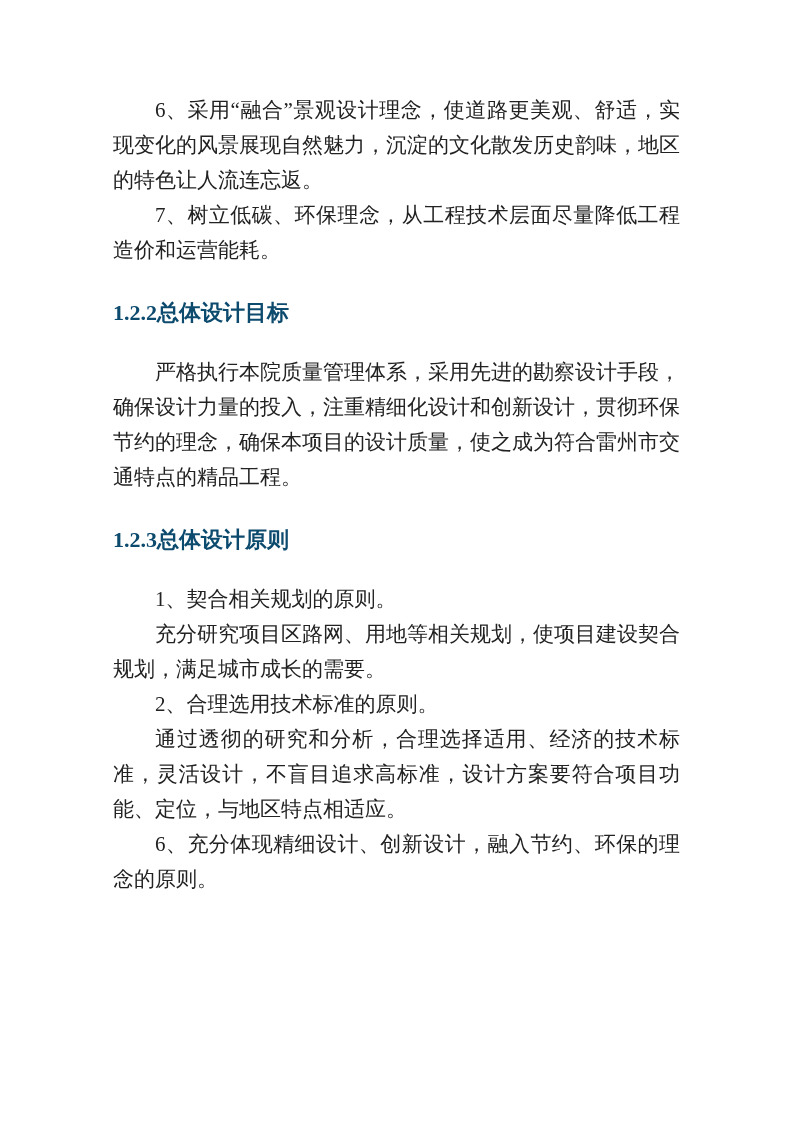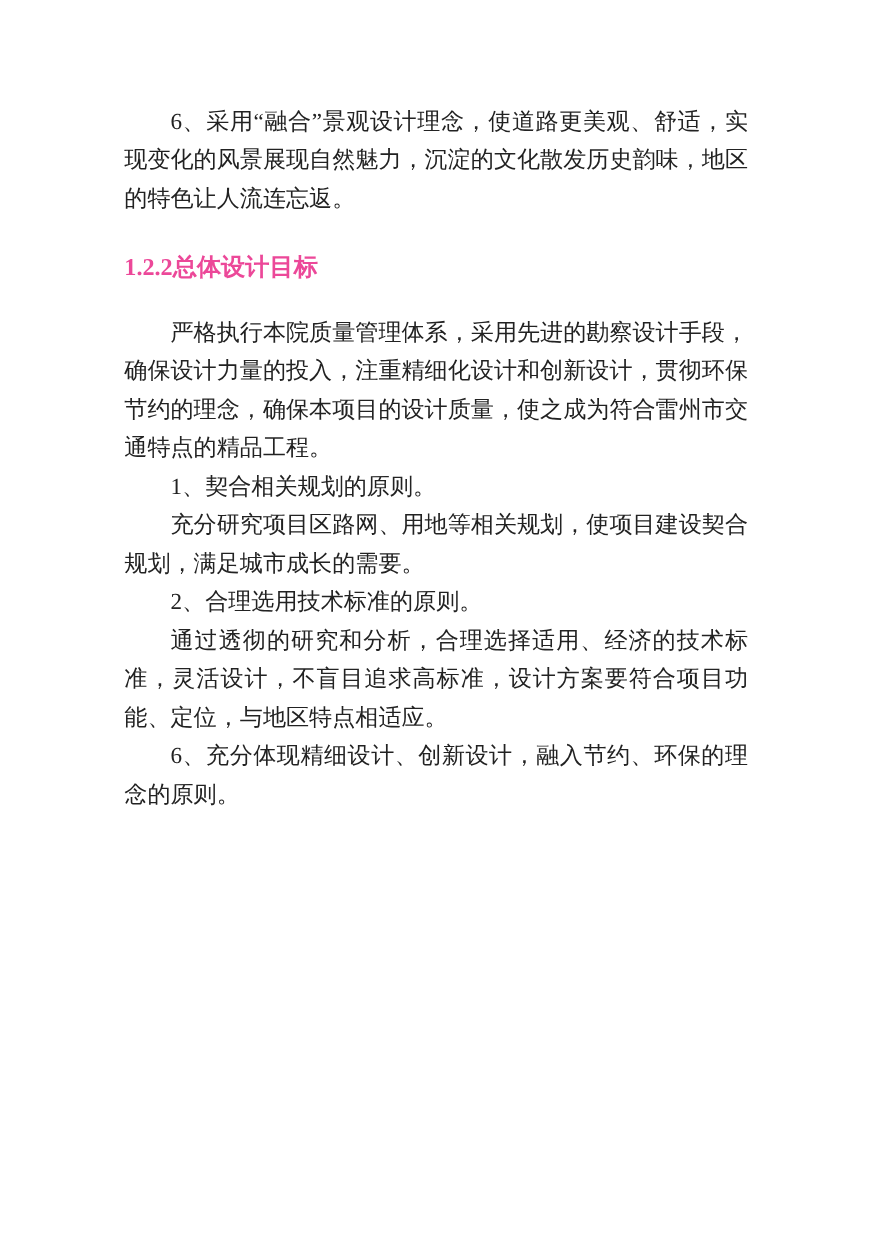"7、树立低碳、环保理念，从工程技术层面尽量降低工程造价和运营能耗。" p.para { html: none -> <p>7、树立低碳、环保理念，从工程技术层面尽量降低工程造价和运营能耗。</p> }
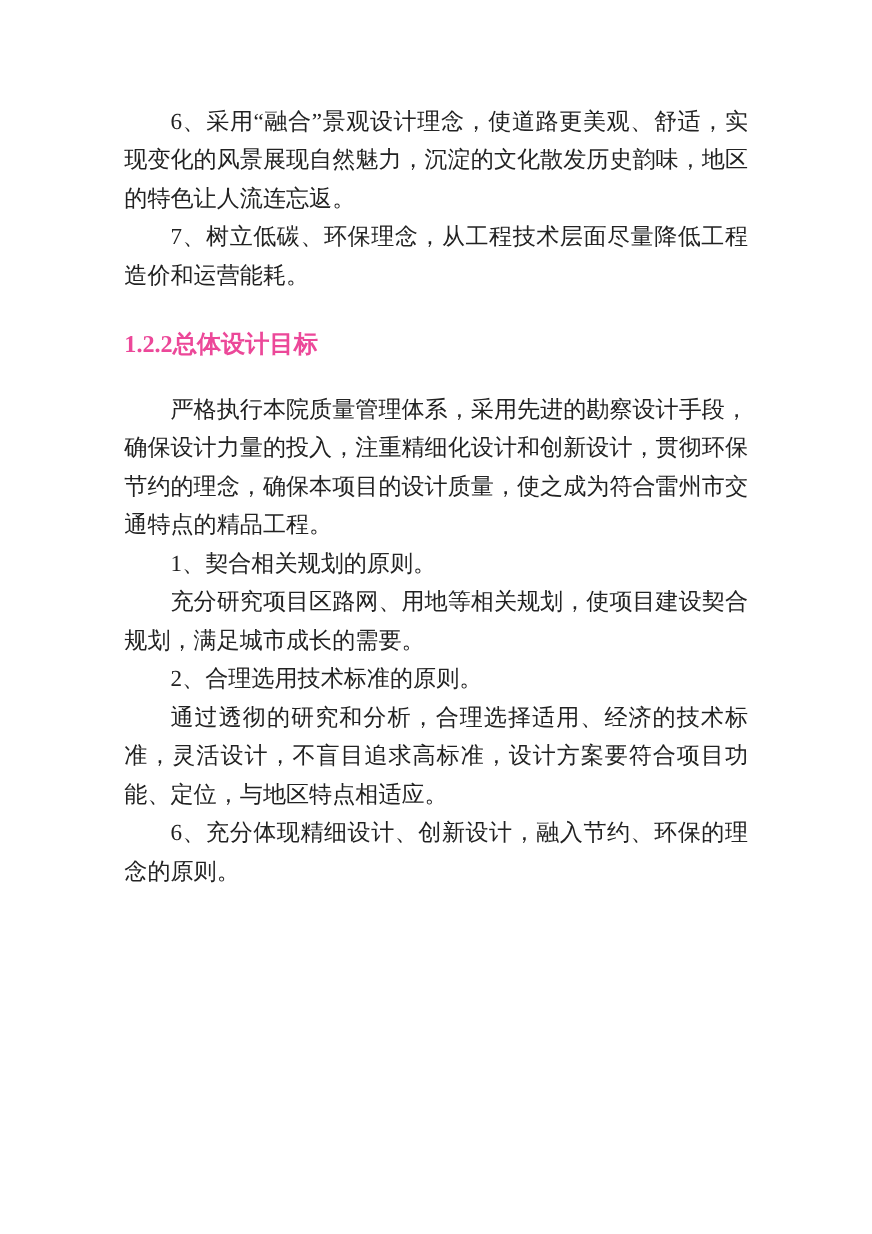"1.2.2总体设计目标" .heading { color: #ec4899 -> #0c4a6e }
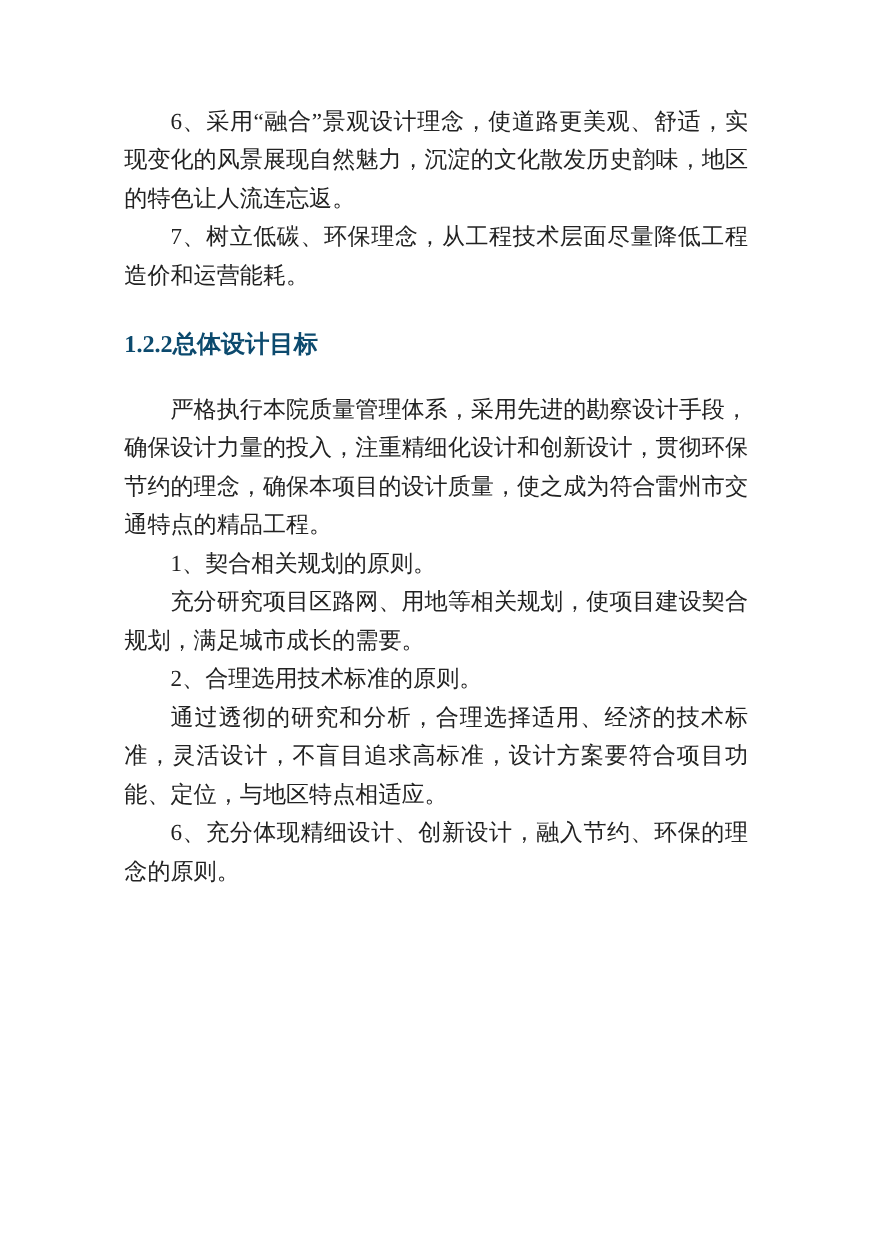"1.2.3总体设计原则" h3.heading { html: none -> <h3>1.2.3总体设计原则</h3> }
